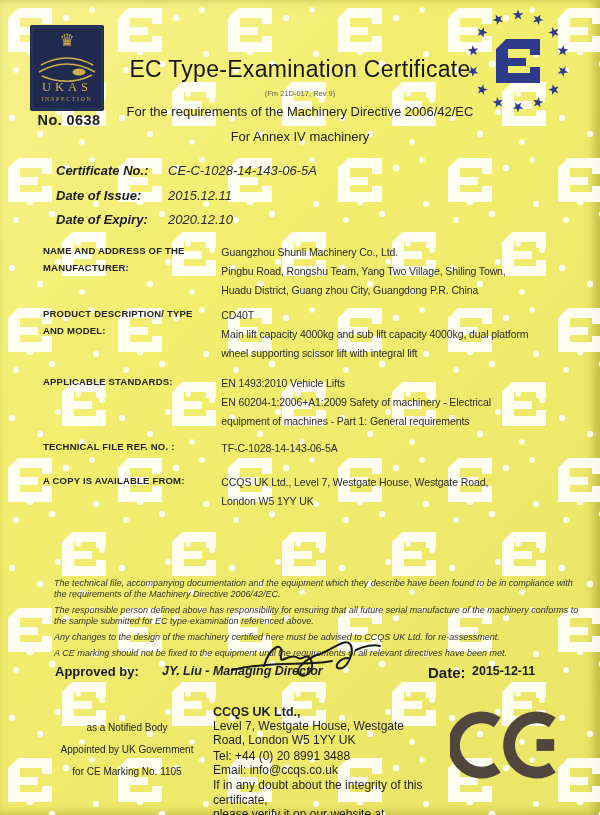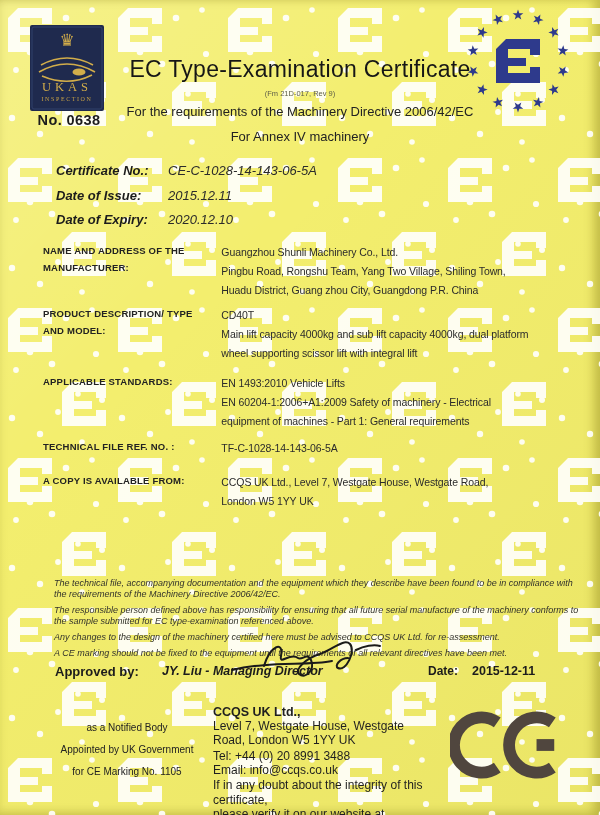"Date:" .date-label { font-size: 12px -> 15px }
